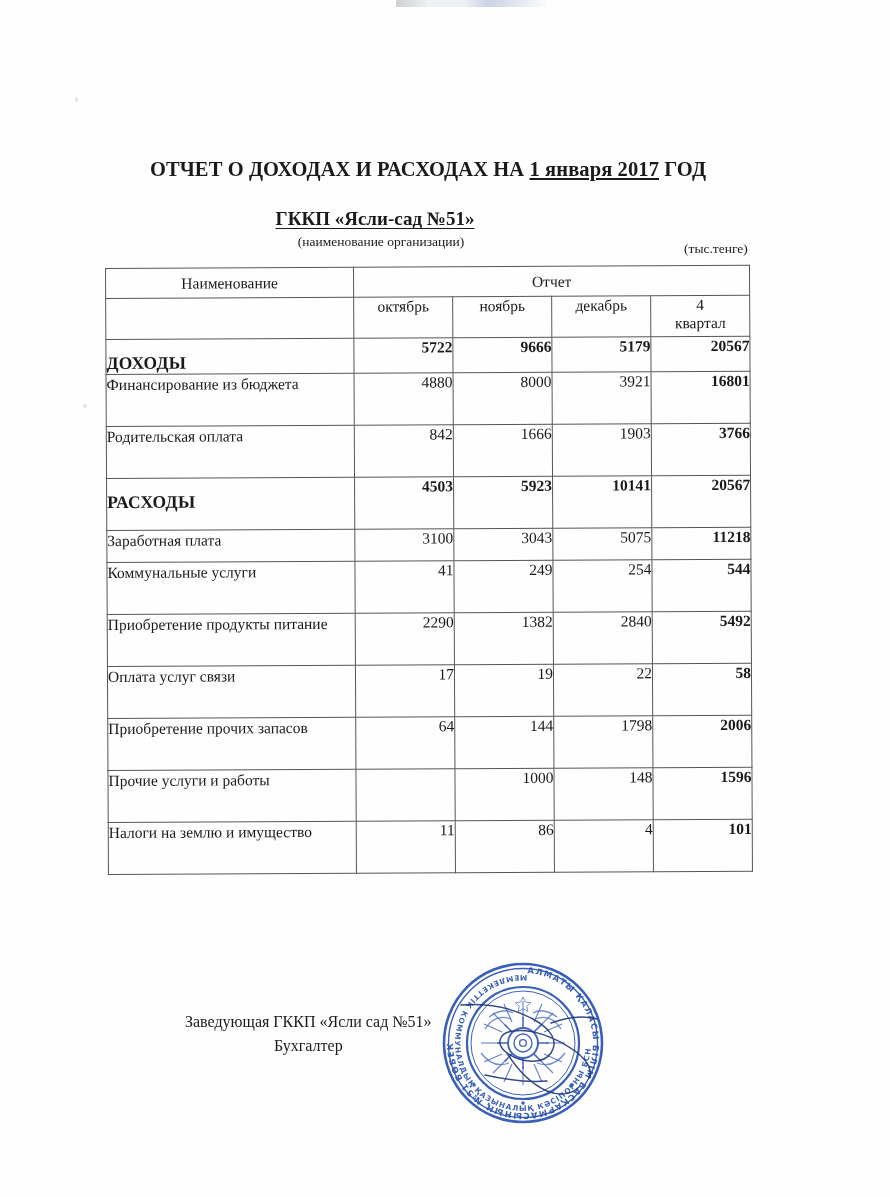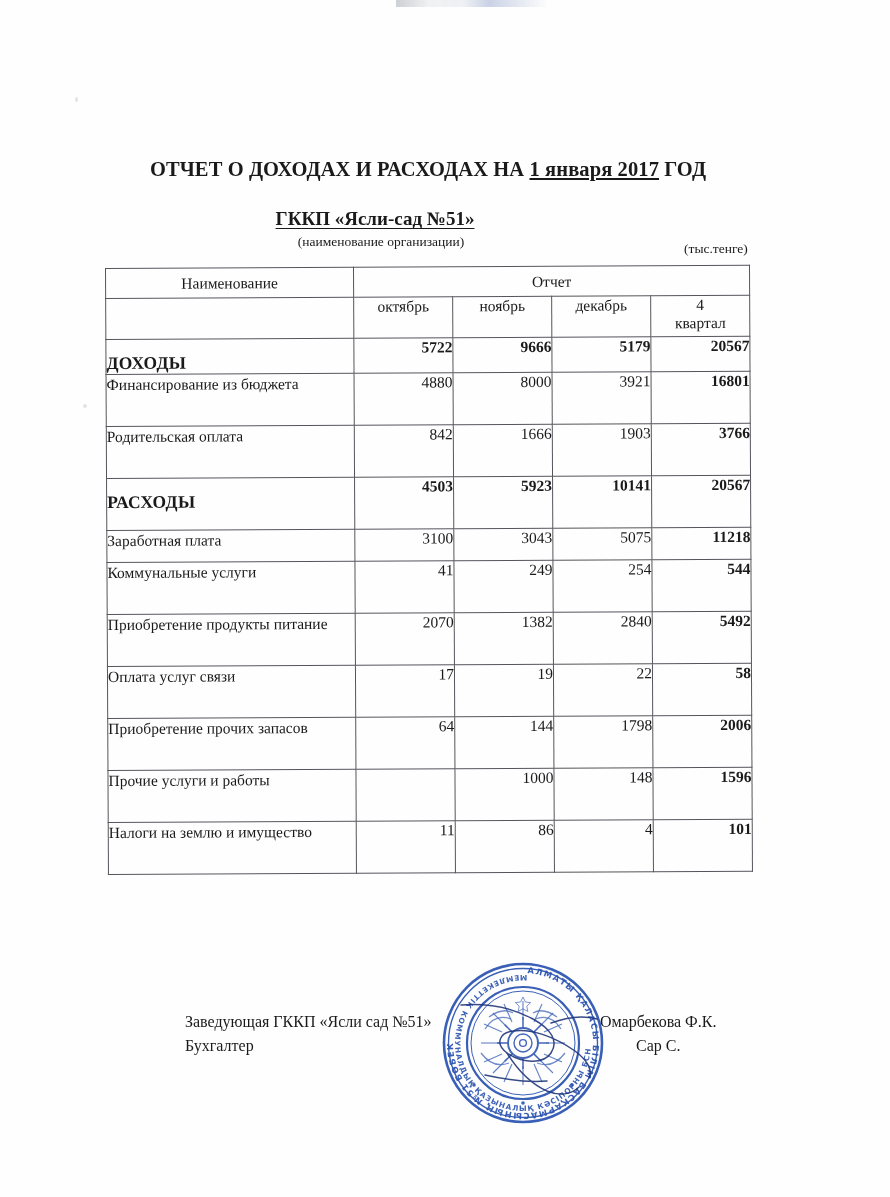"2070" td.num { text: 2070 -> 2290 }
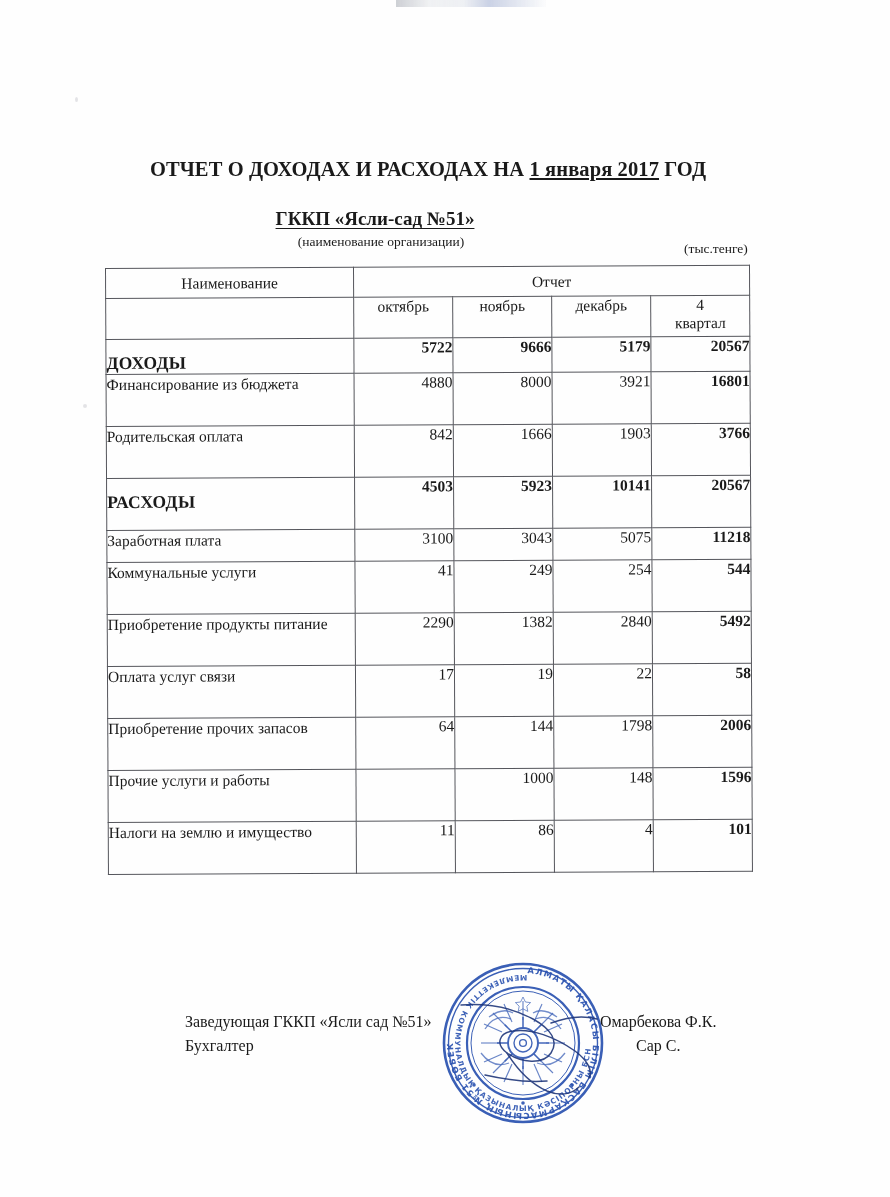"Заведующая ГККП «Ясли сад №51»" .sig-left { text-align: none -> center }
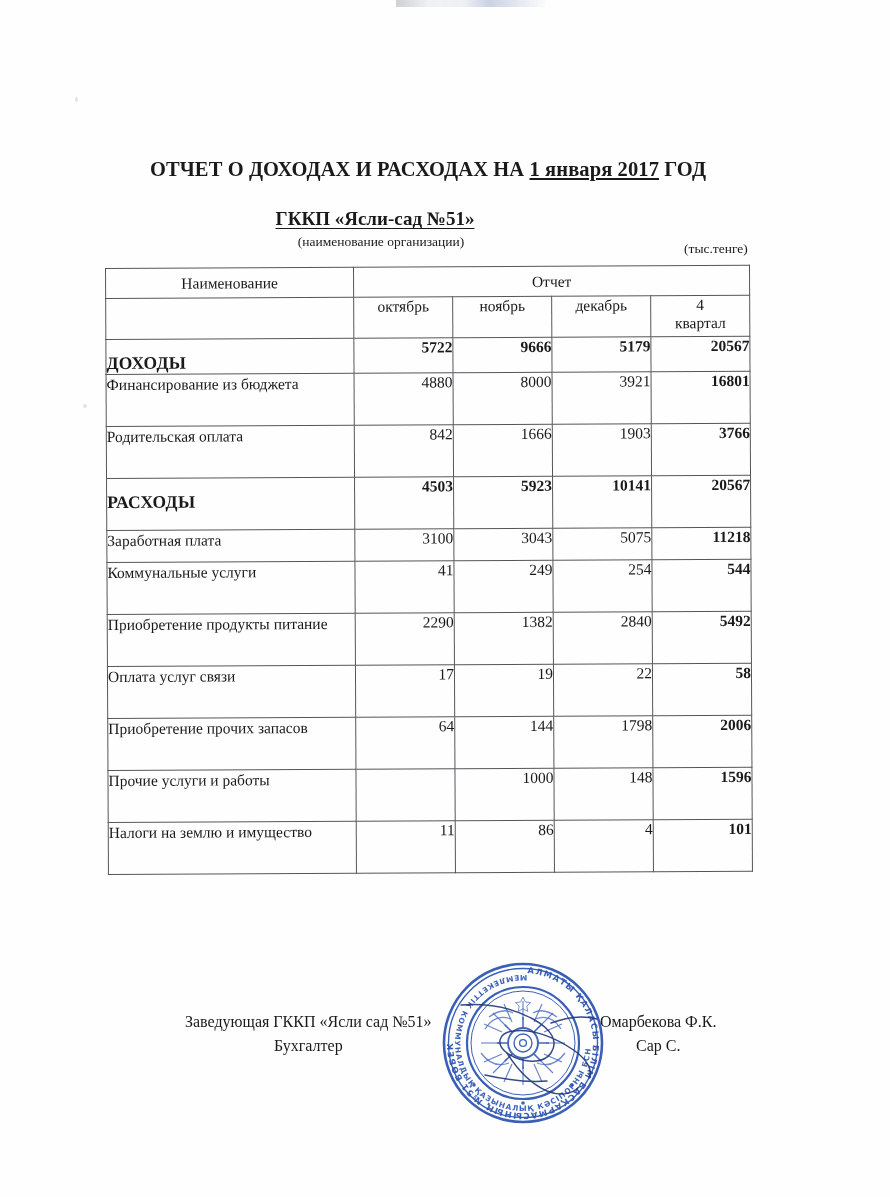"Омарбекова Ф.К." div.sig { html: <div> <div>Омарбекова Ф.К.</div> <div>Сар С.</div> </div> -> none }
